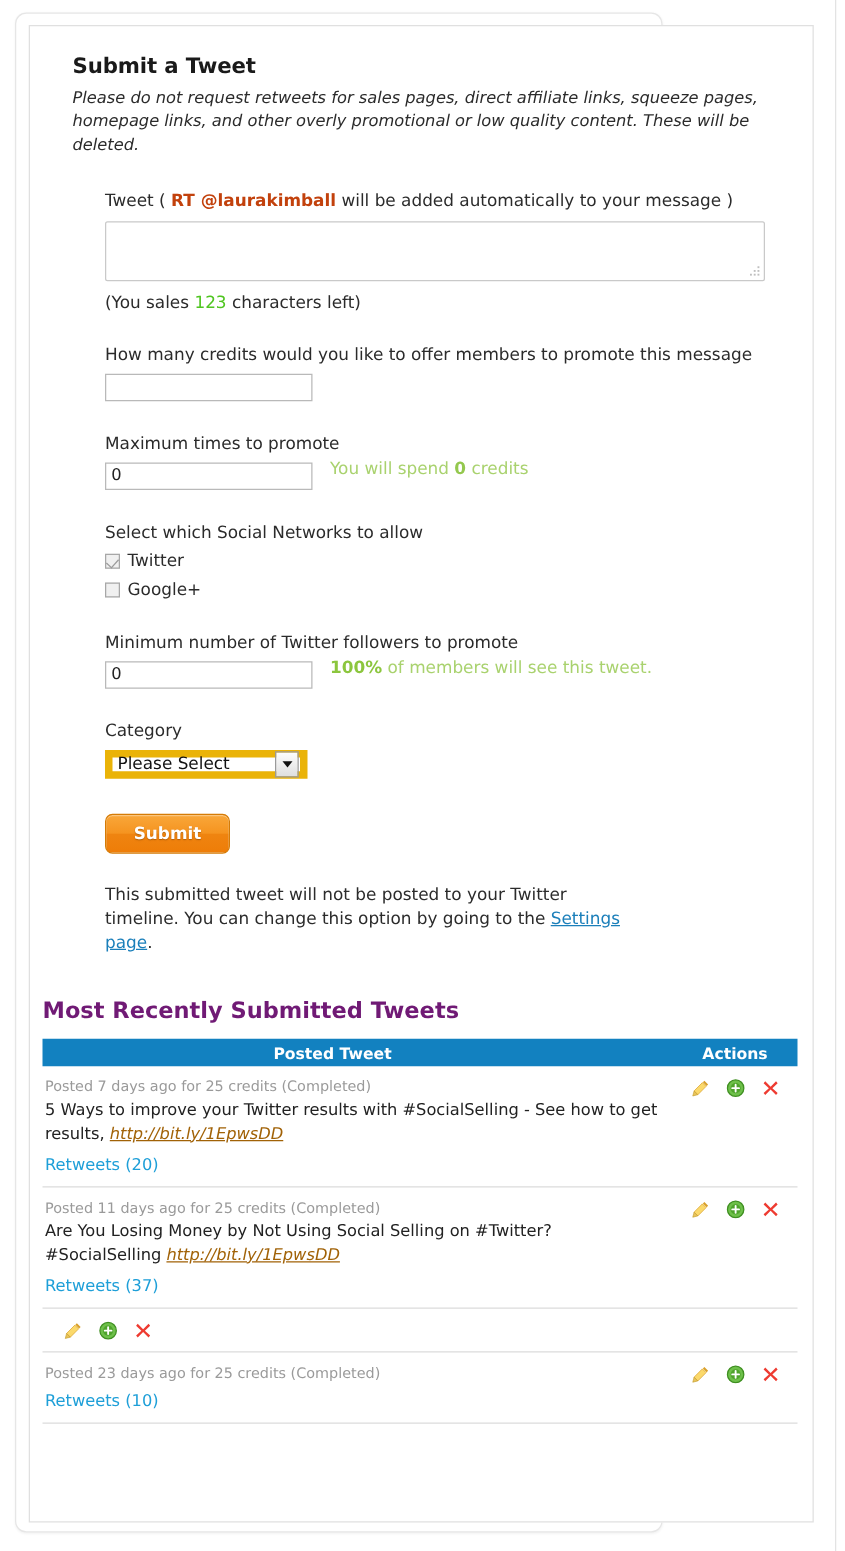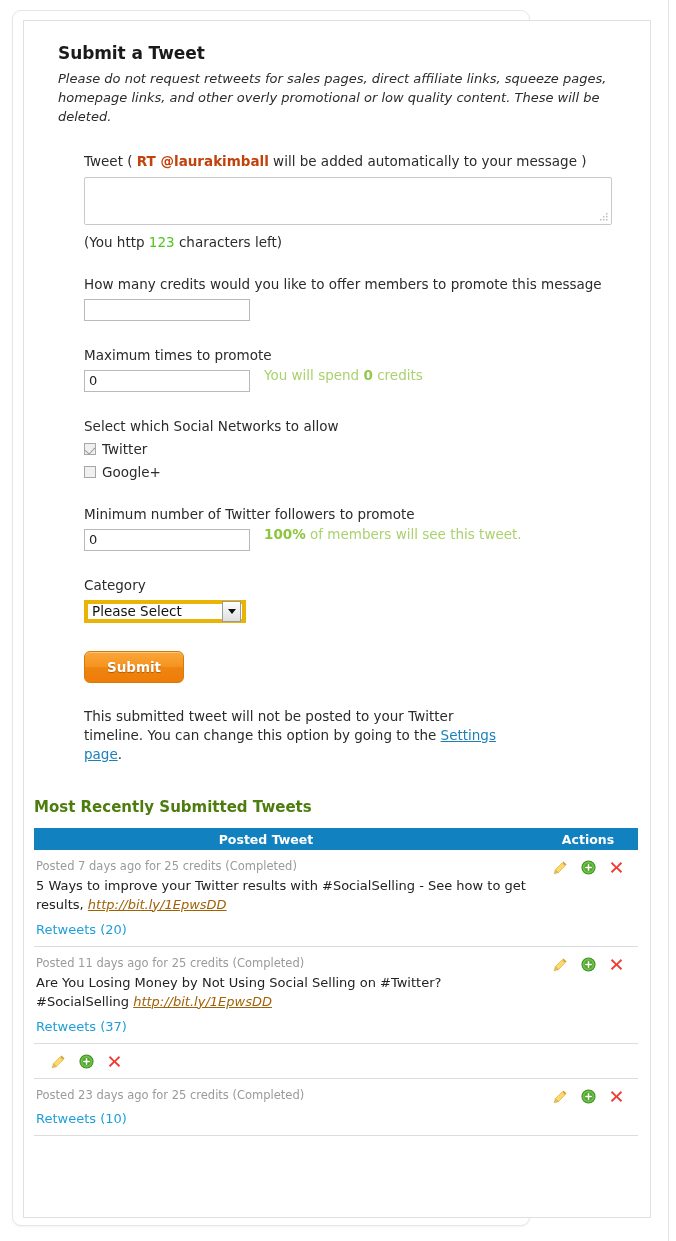"(You http" span { text: http -> sales }
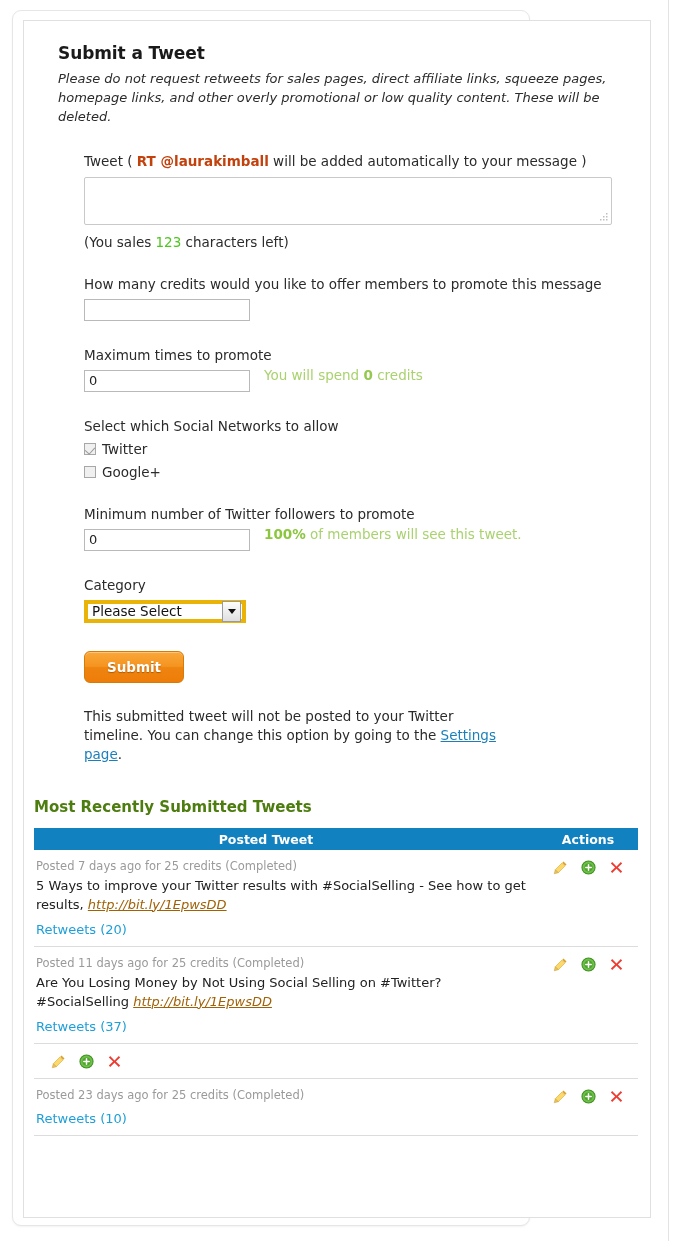"Please Select" .select-box { border: 4px solid #eab308 -> 6px solid #eab308 }
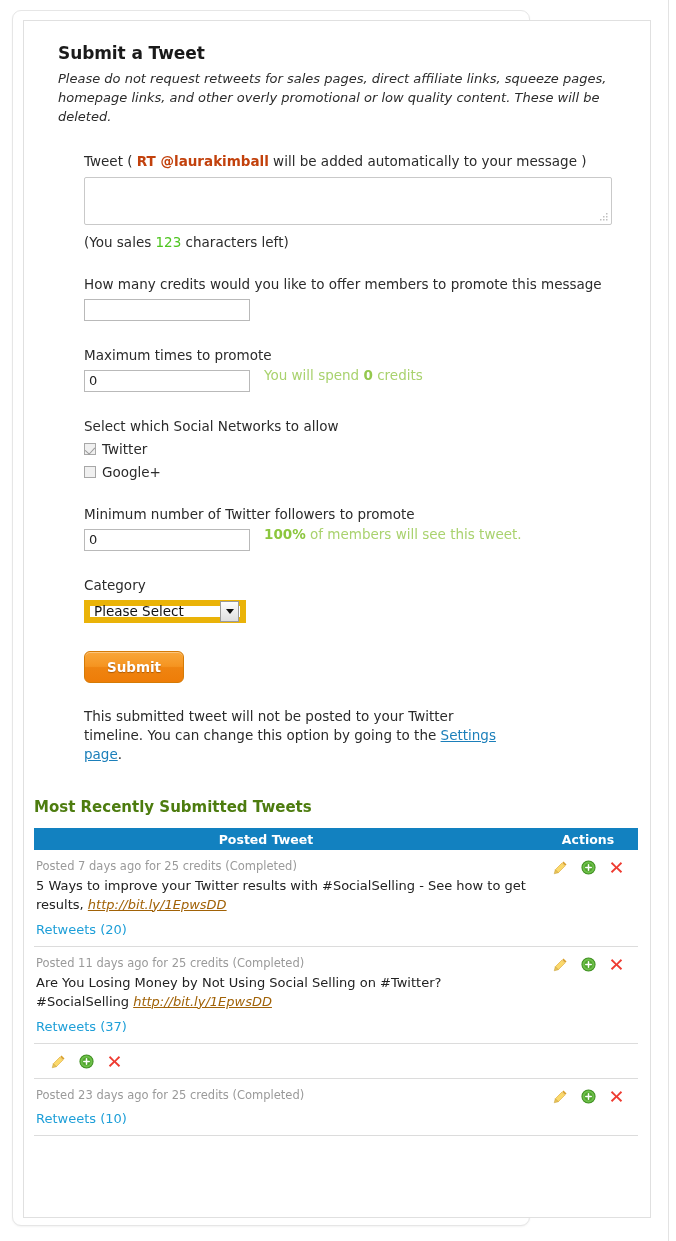"Most Recently Submitted Tweets" h2.sub { color: #4d7c0f -> #701a75; font-size: 15px -> 18px }
